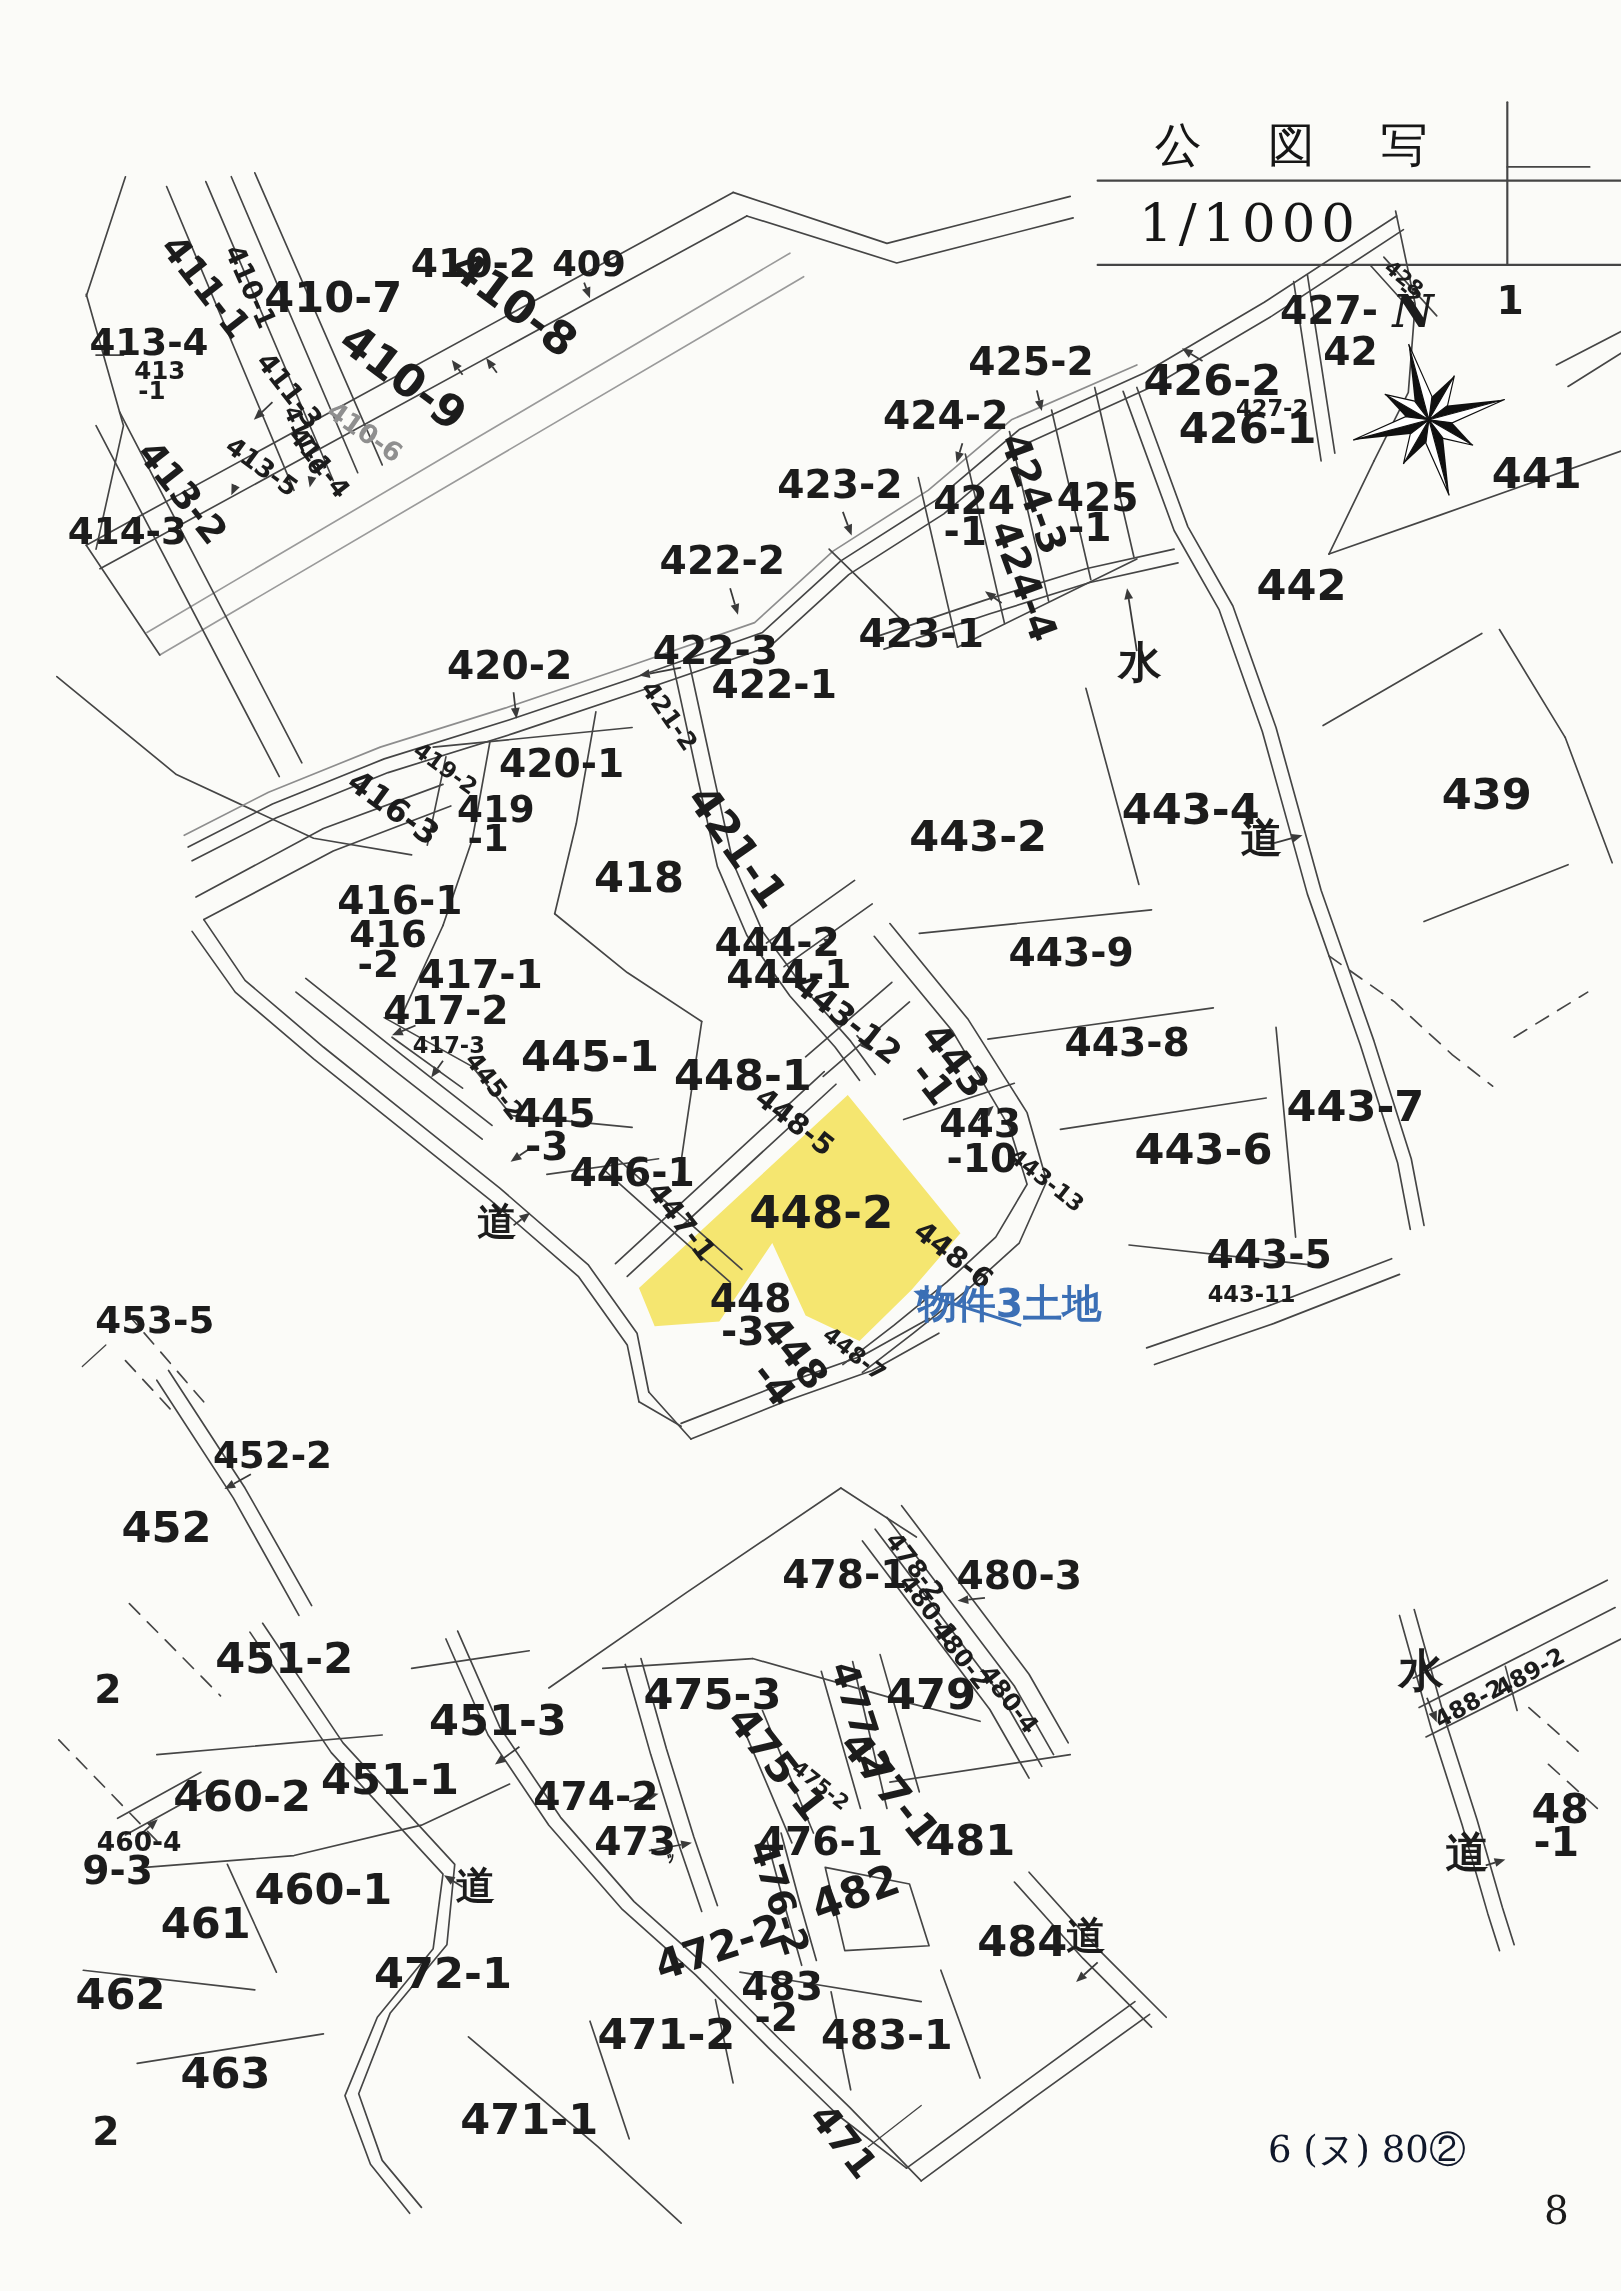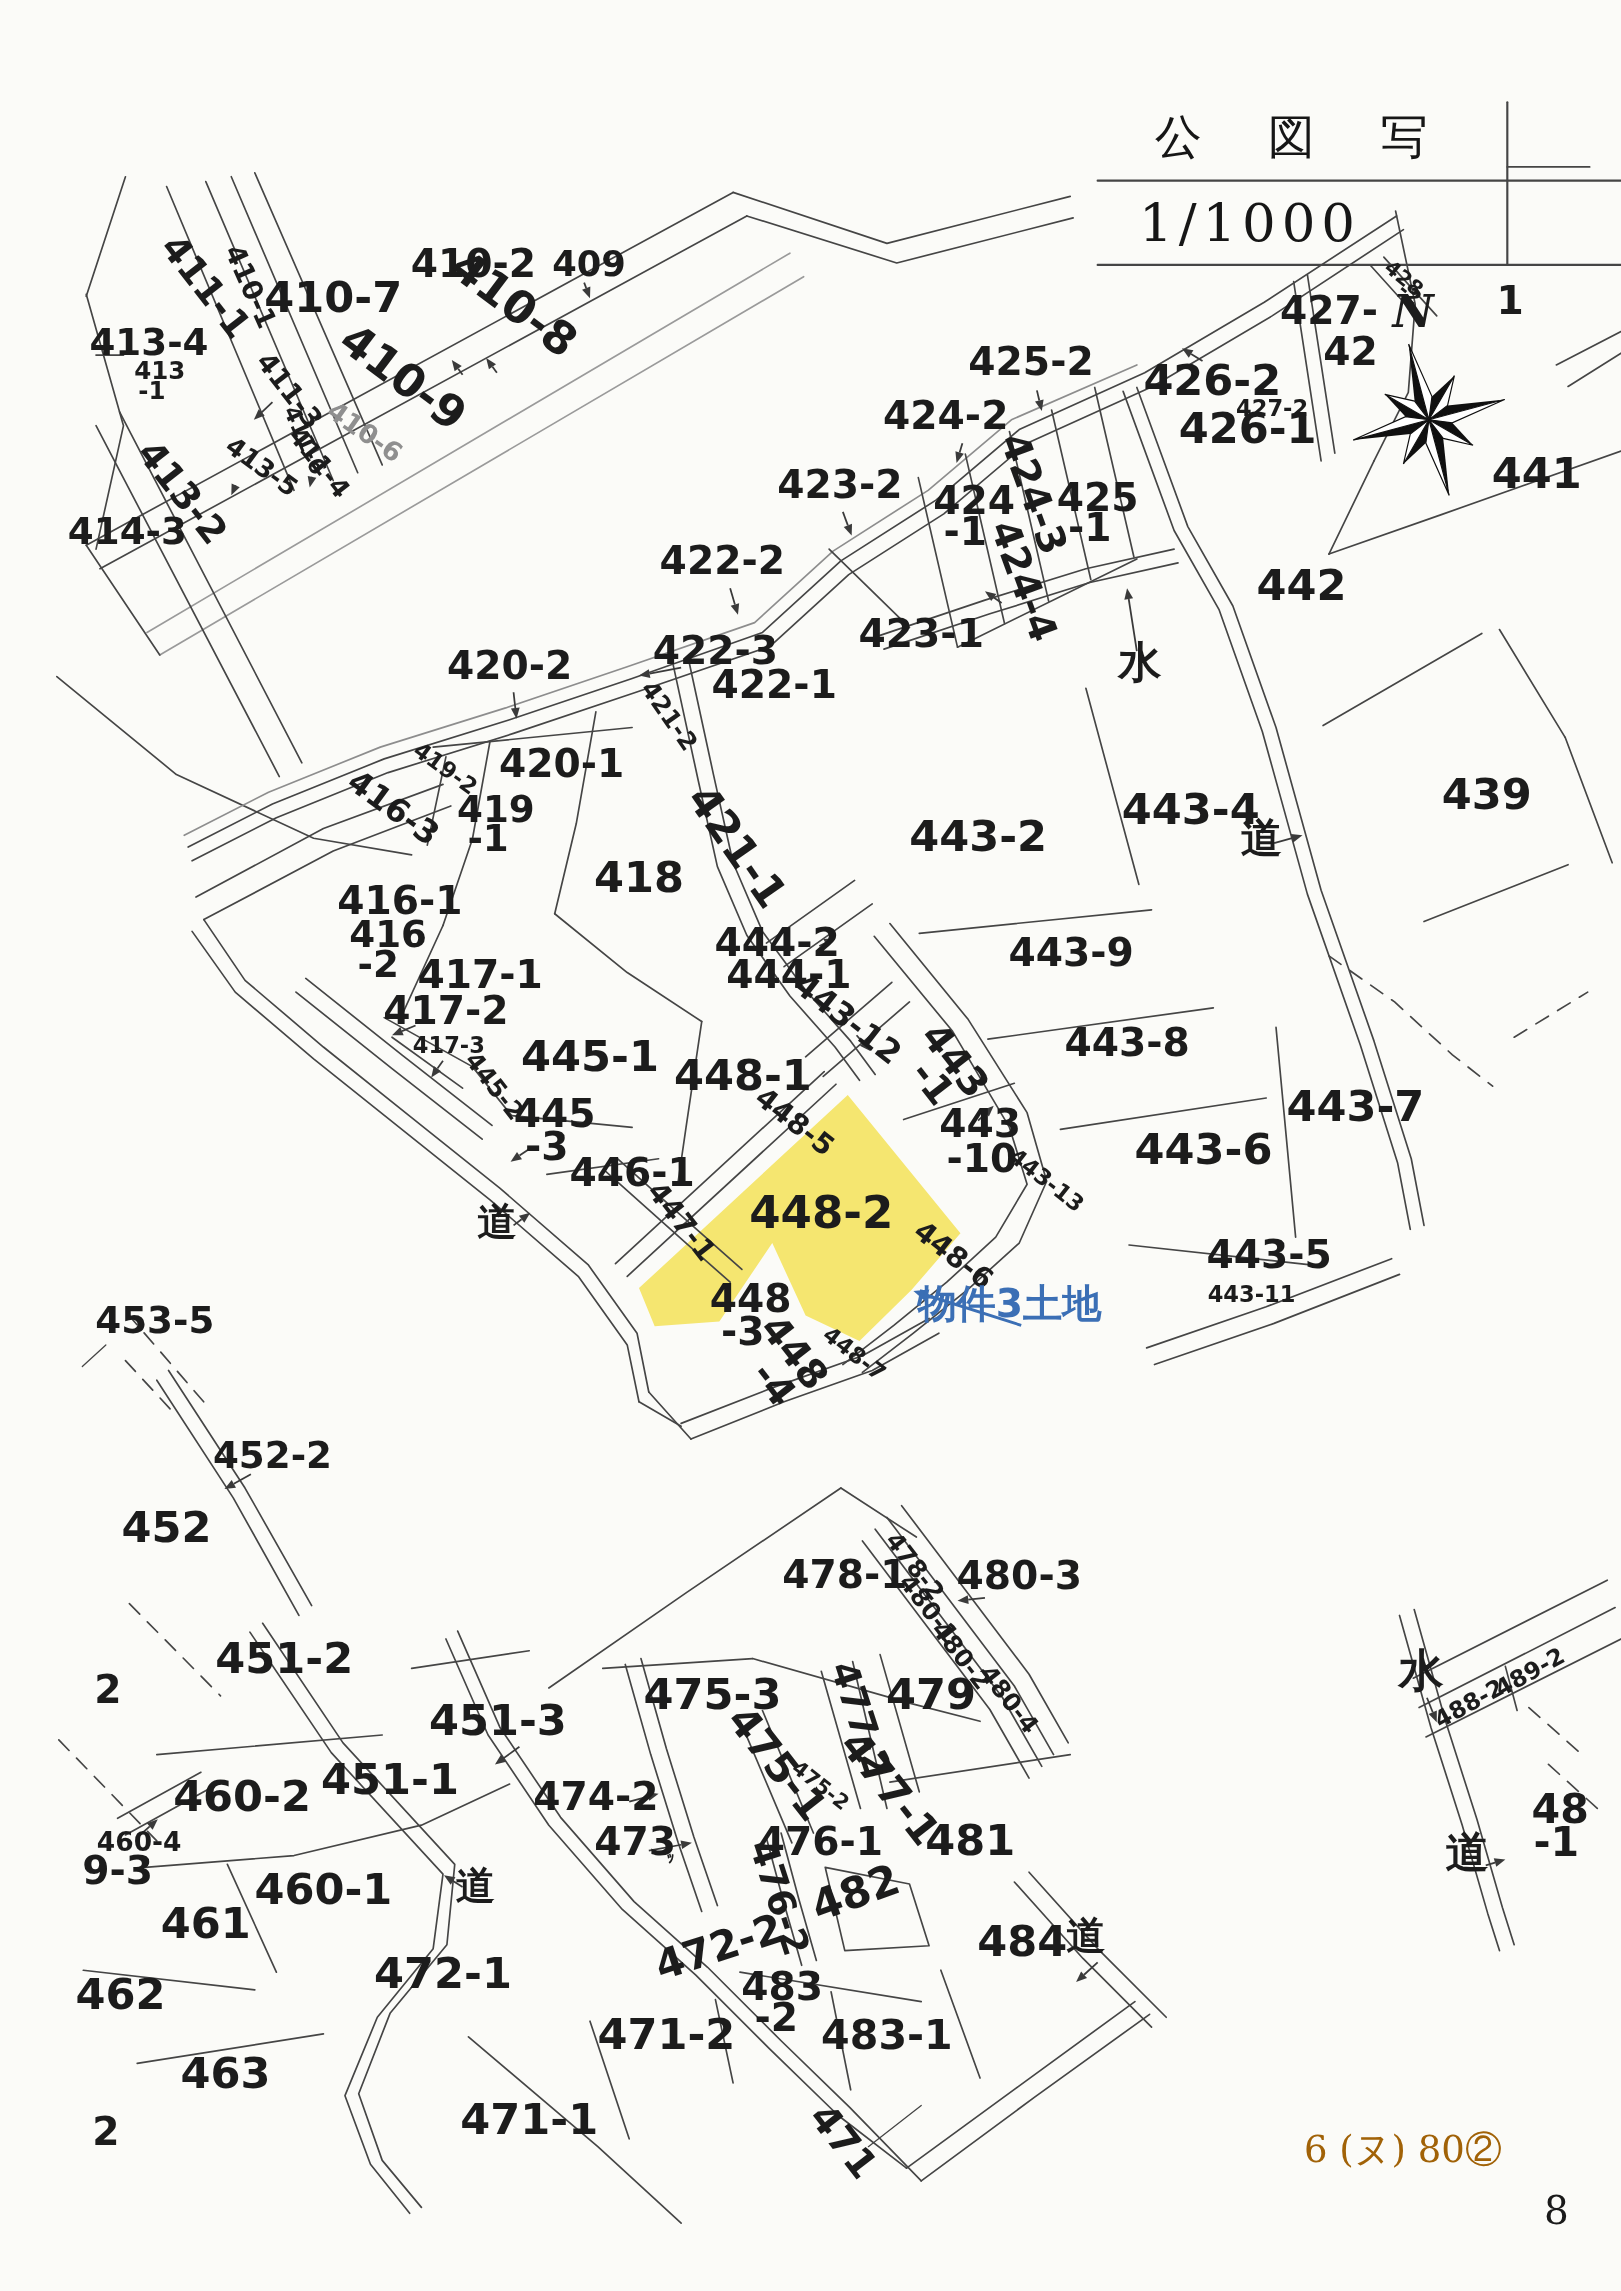"公 図 写" #title1 { top: 106px -> 114px }
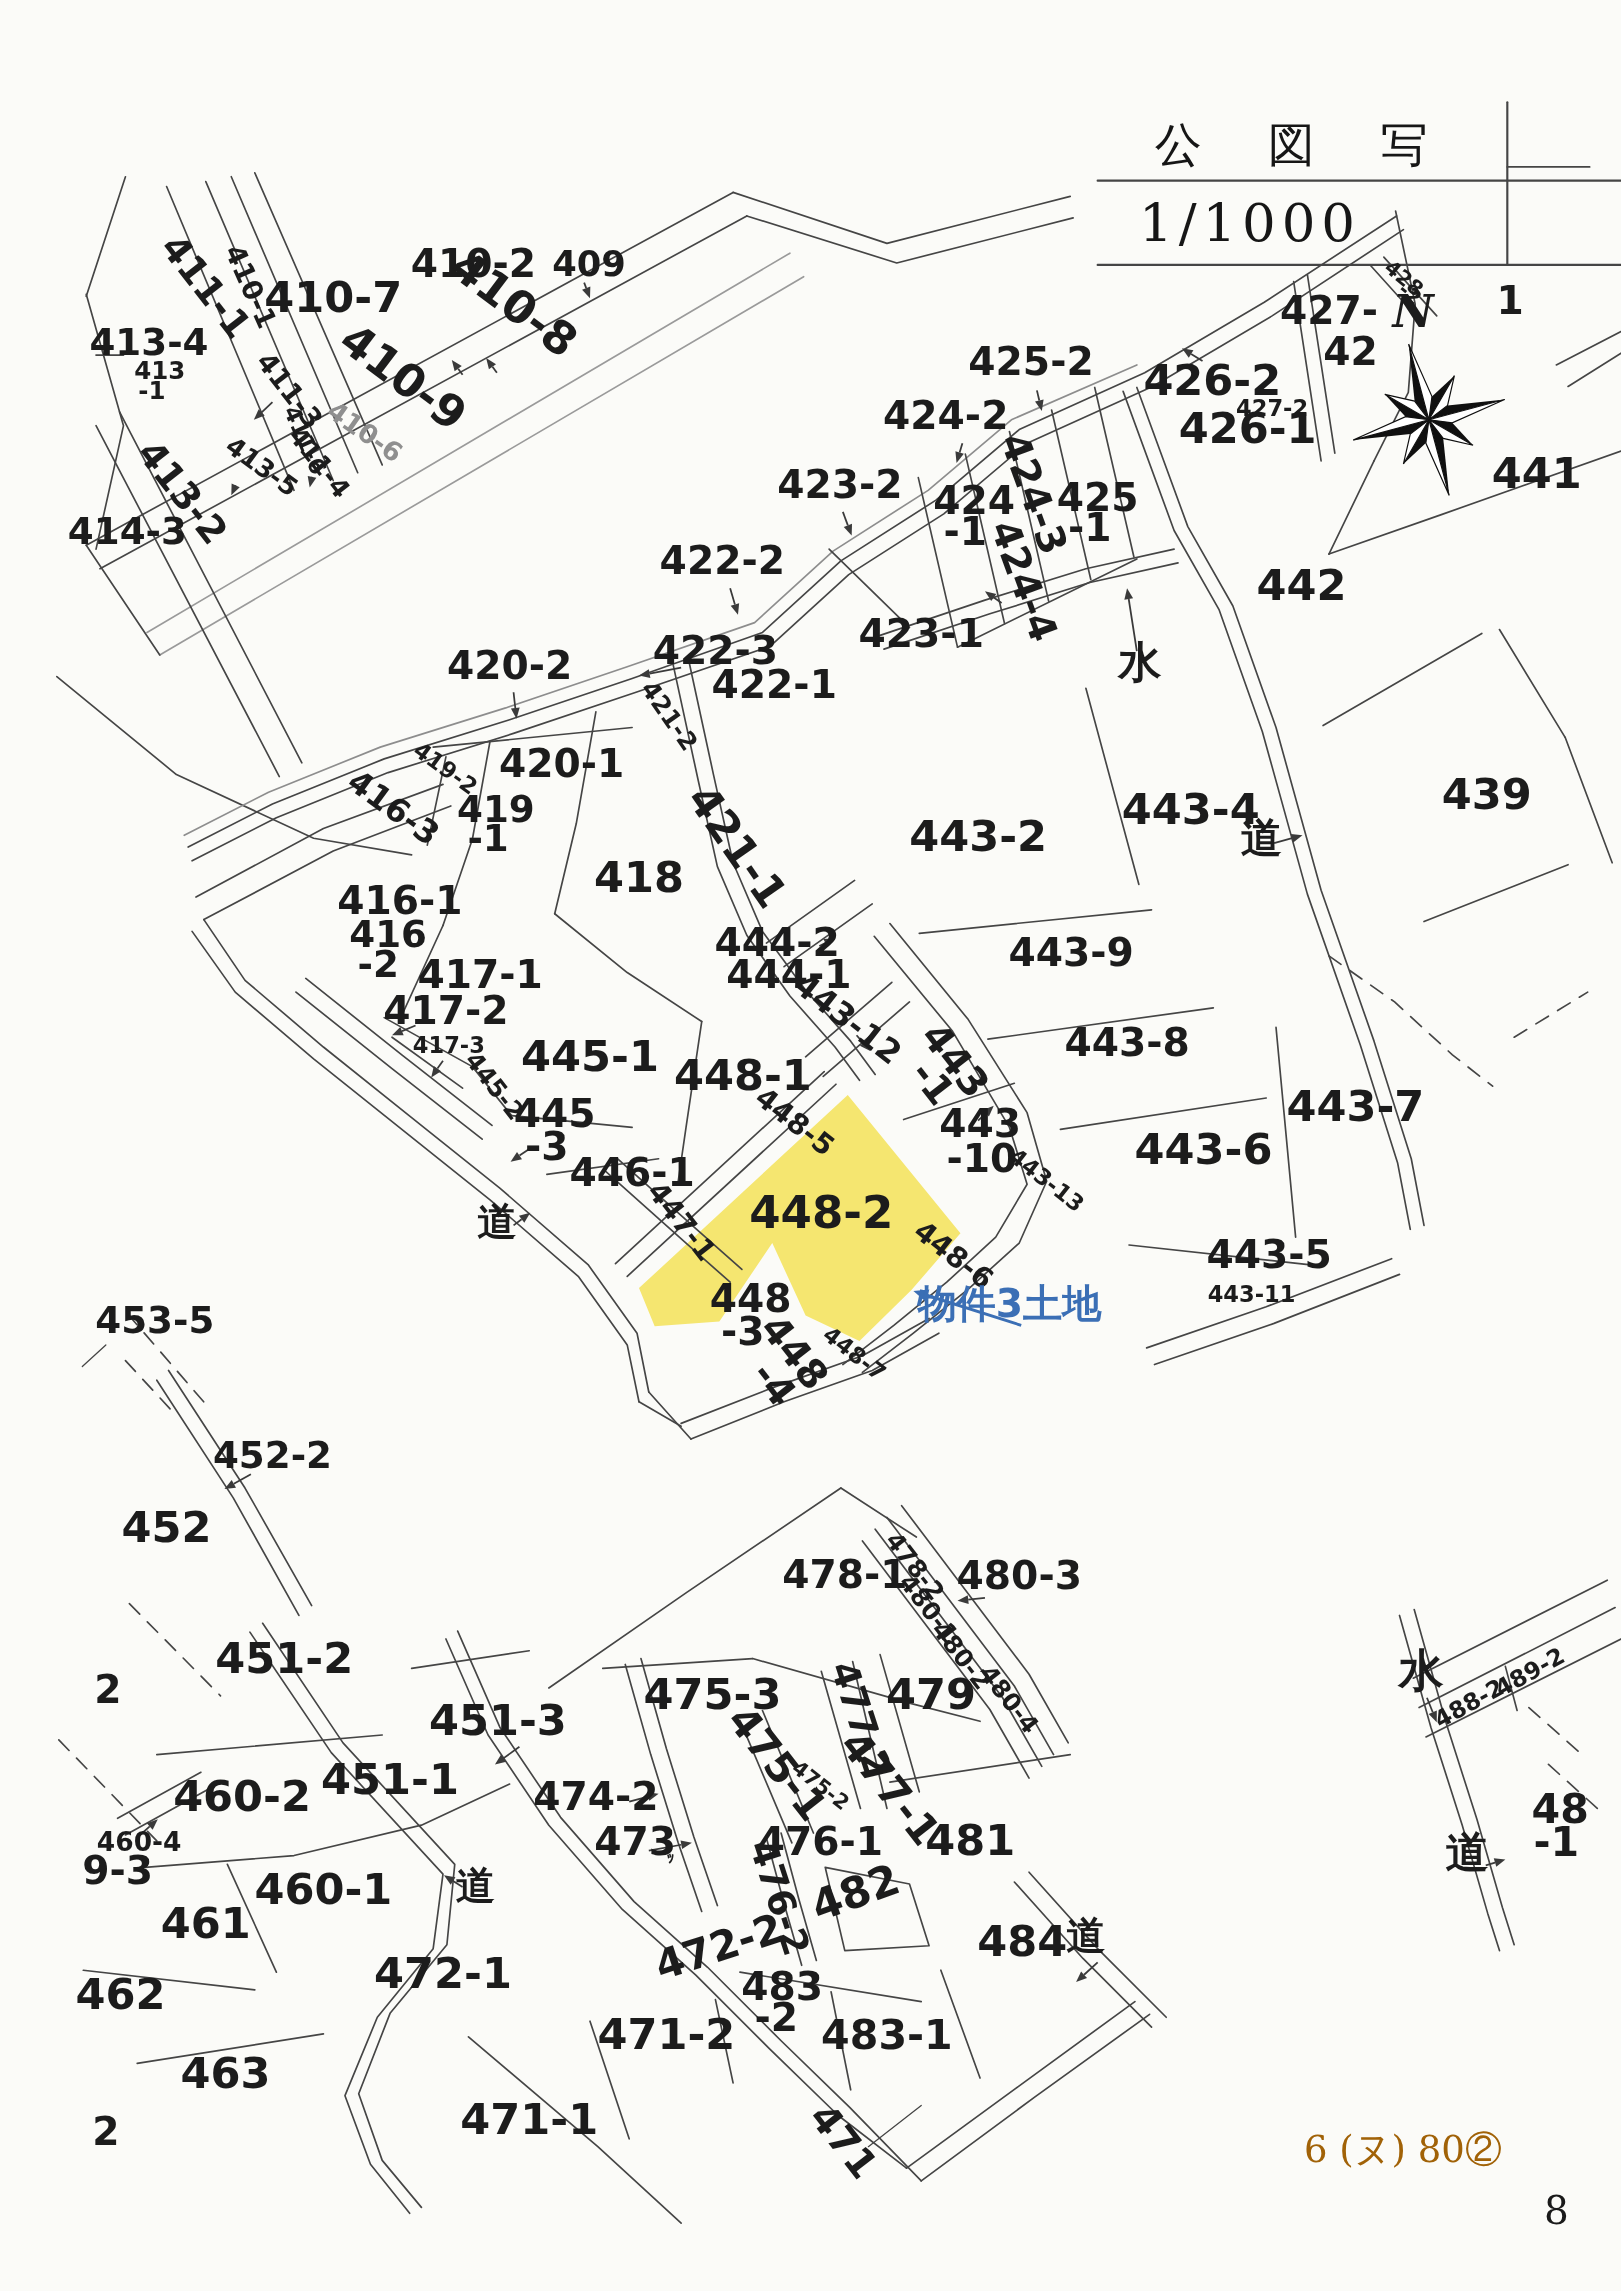"6 (ヌ) 80②" #sheet-ref { color: #a16207 -> #0f172a; left: 1304px -> 1268px }
